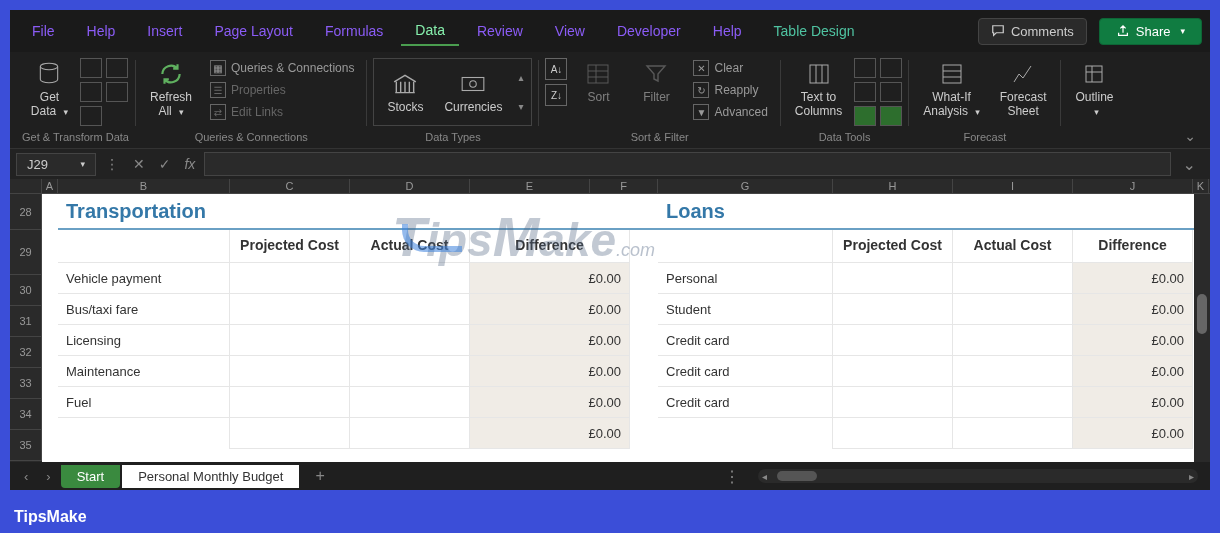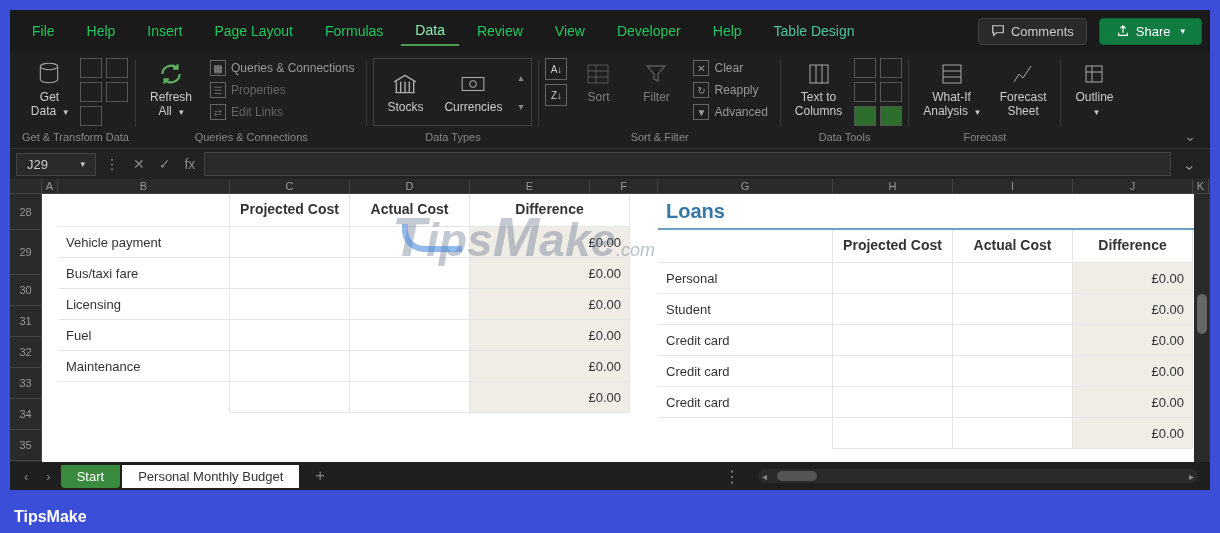"File" .menubar .tab { color: #22c55e -> #8b5cf6 }
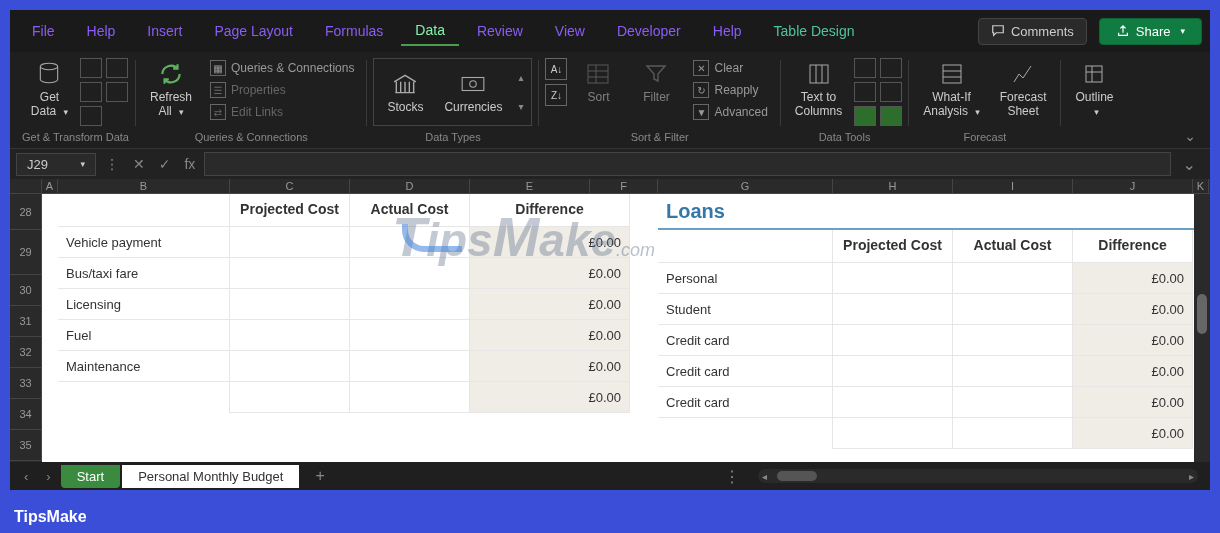"fx" .fbar-ic.fx { font-style: none -> italic }
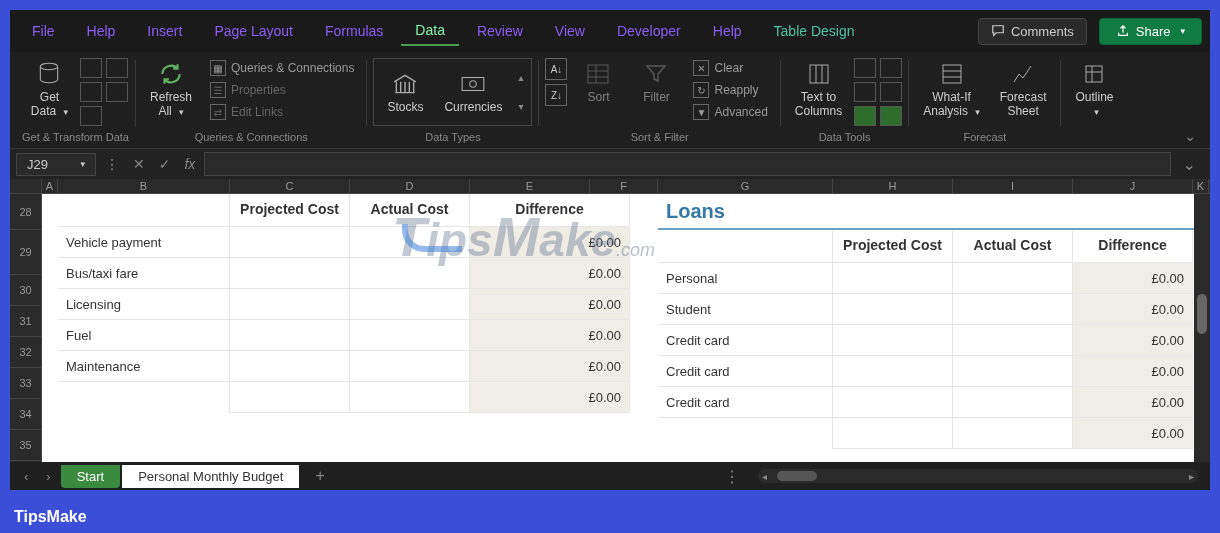"Transportation" div.sec-title { html: none -> <div>Transportation</div> }
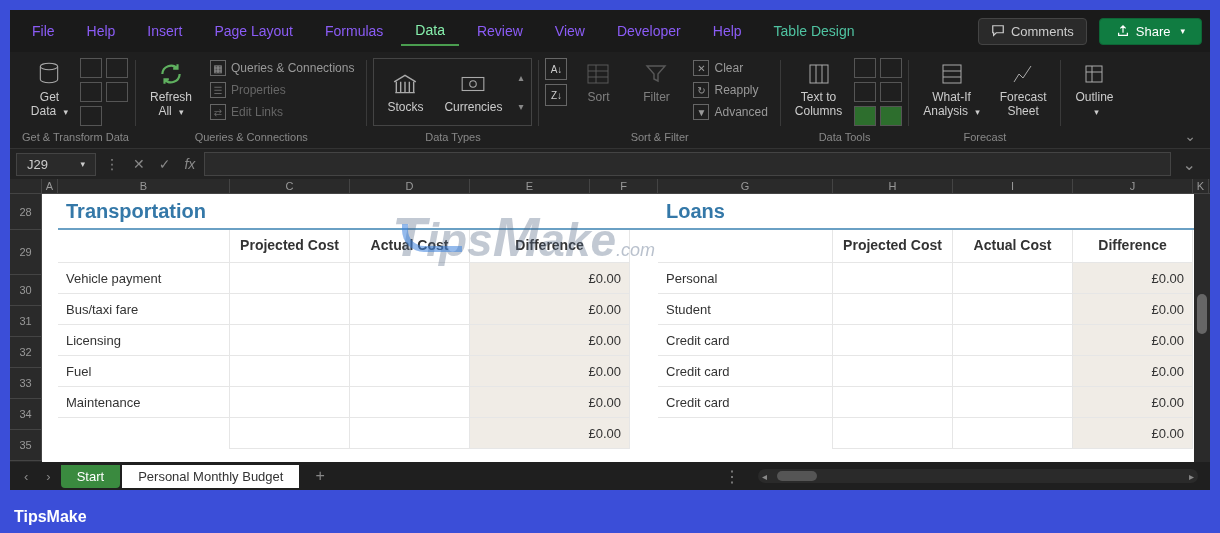"Fuel" div.cell { order: before "Maintenance" -> after "Maintenance" }
